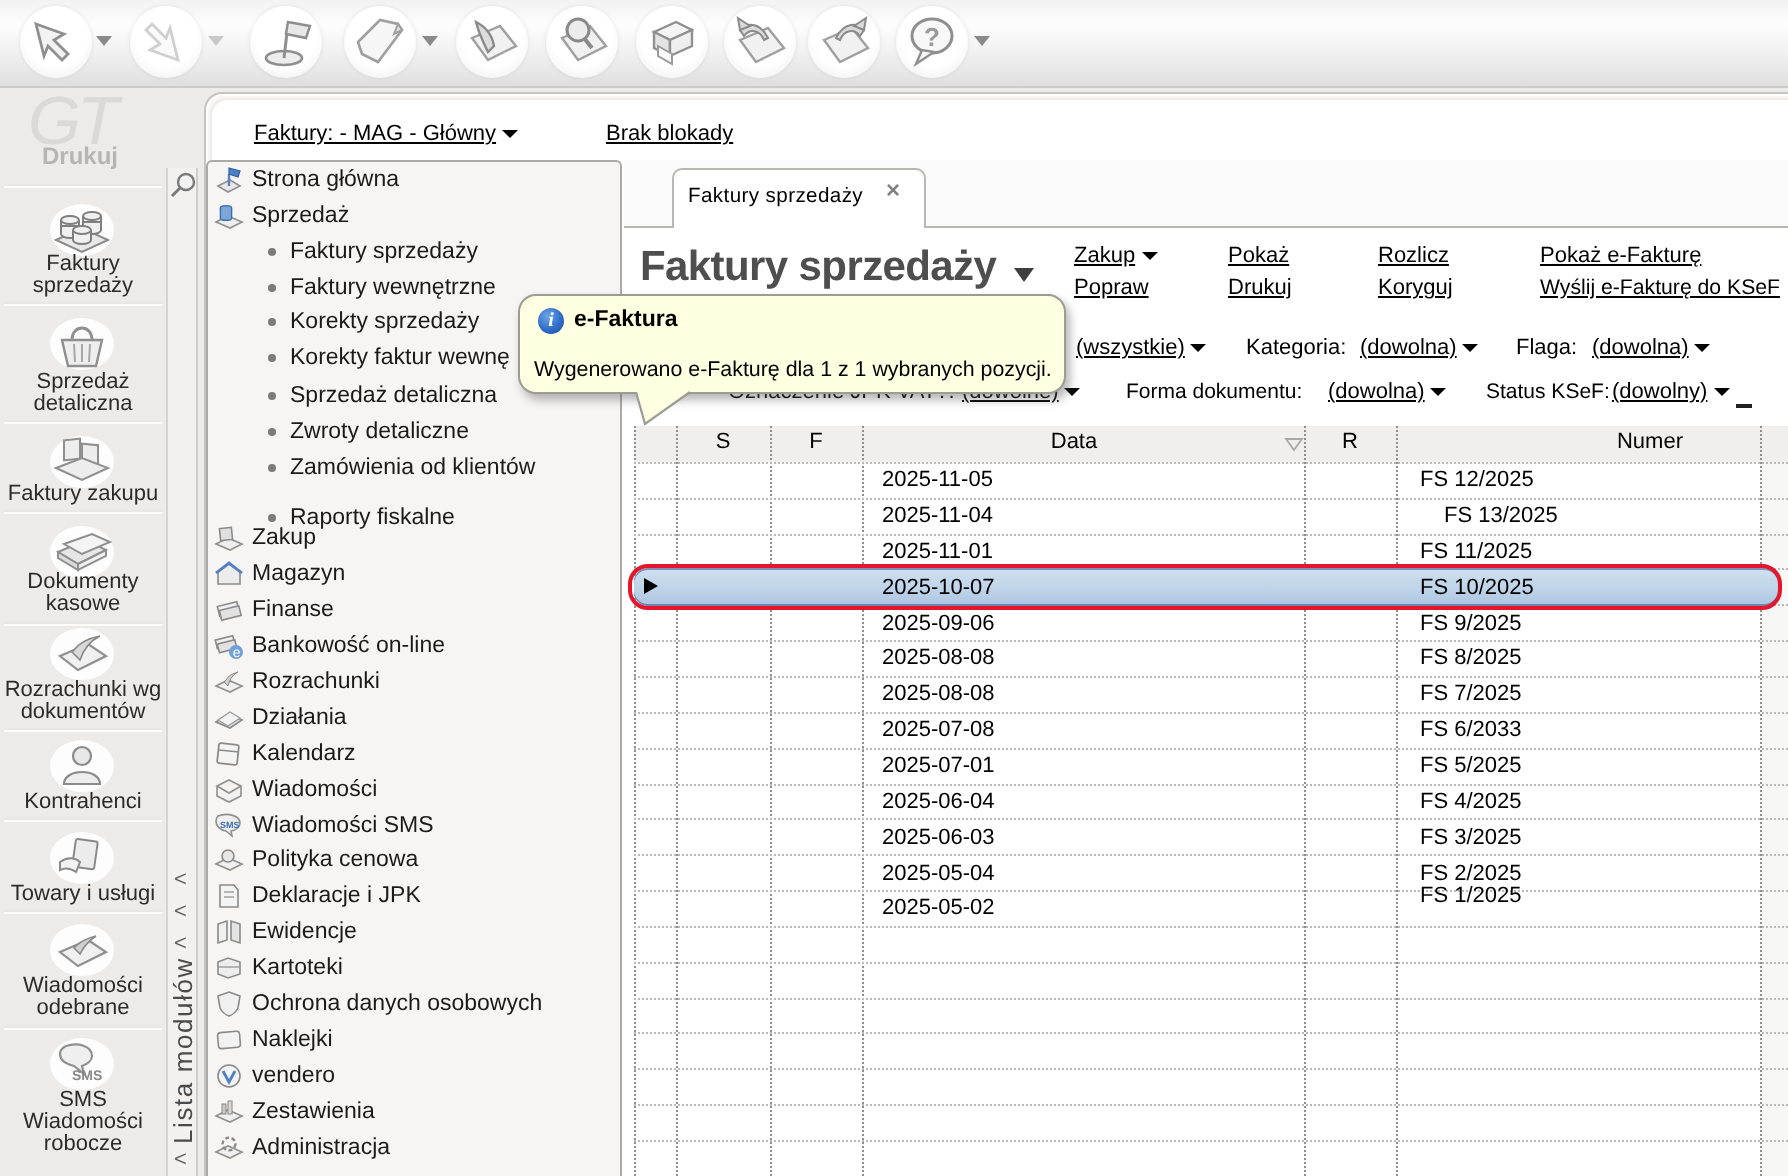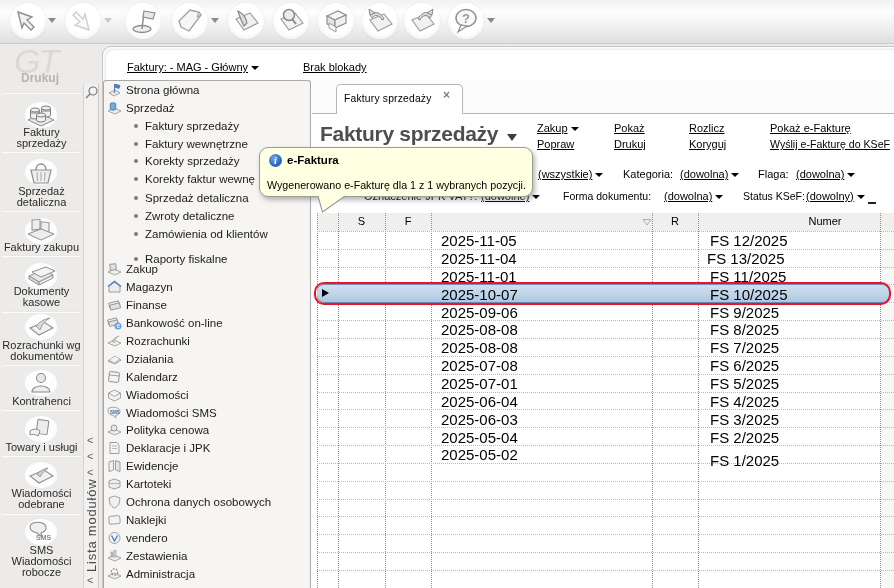"Data" div.hcell { html: none -> <div>Data</div> }
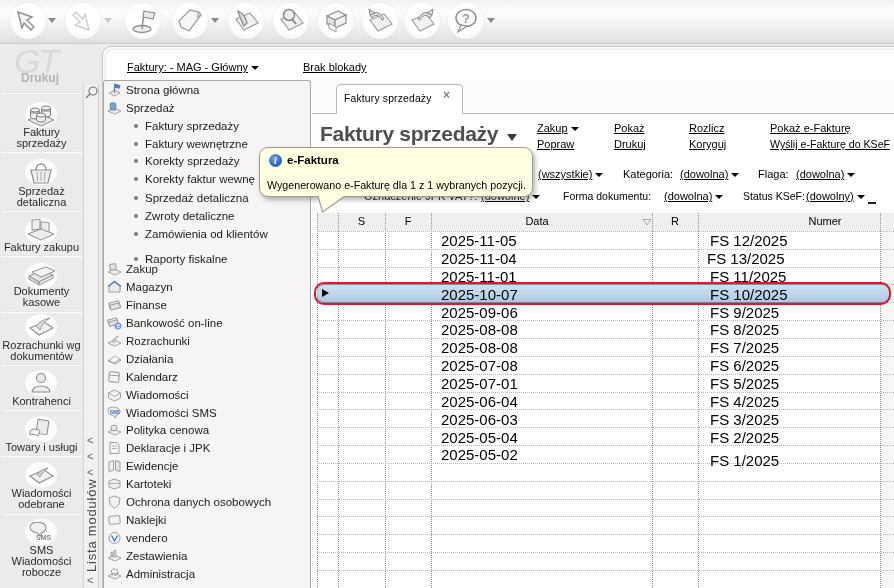"2025-11-05" .dcell { font-size: 15px -> 11px }
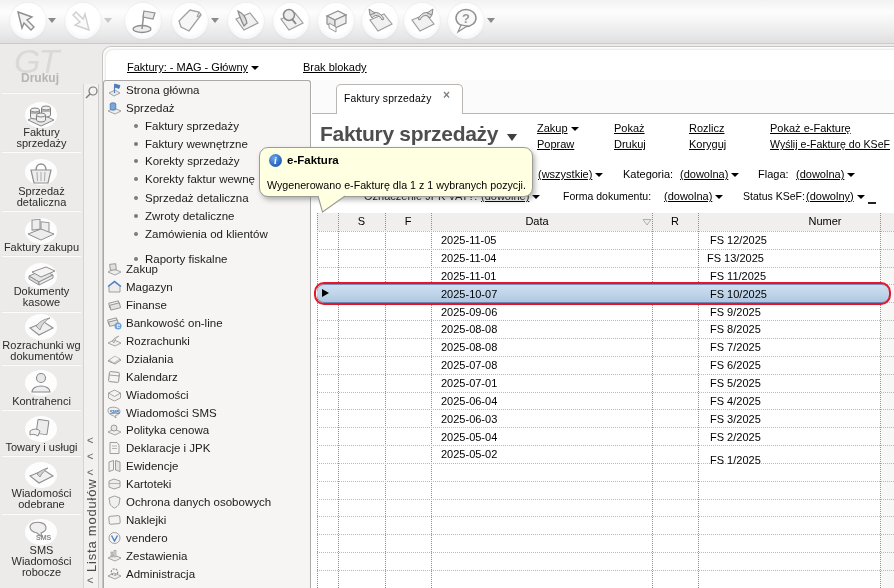"FS 13/2025" div.dcell { left: 390px -> 405px }
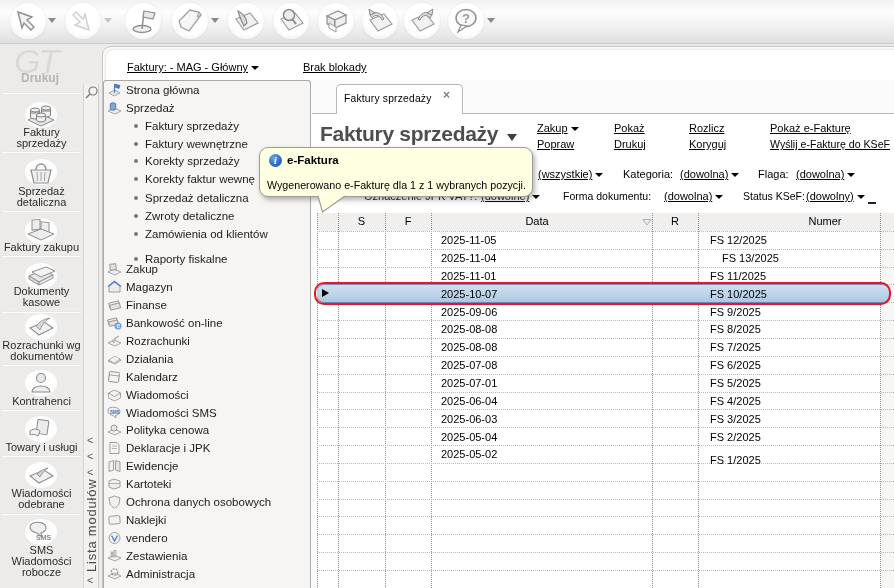"FS 6/2025" div.dcell { text: 6/2025 -> 6/2033 }
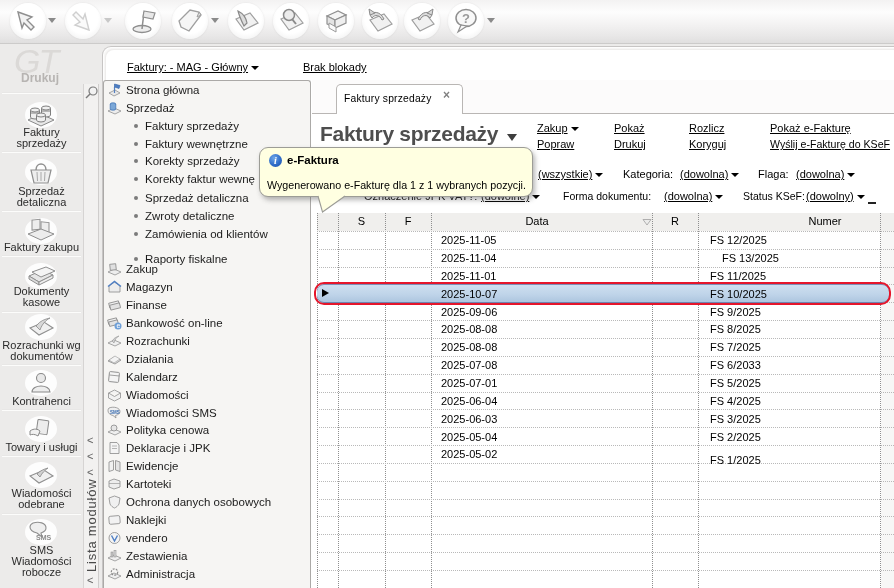"FS 1/2025" div.dcell { top: 239px -> 227px }
